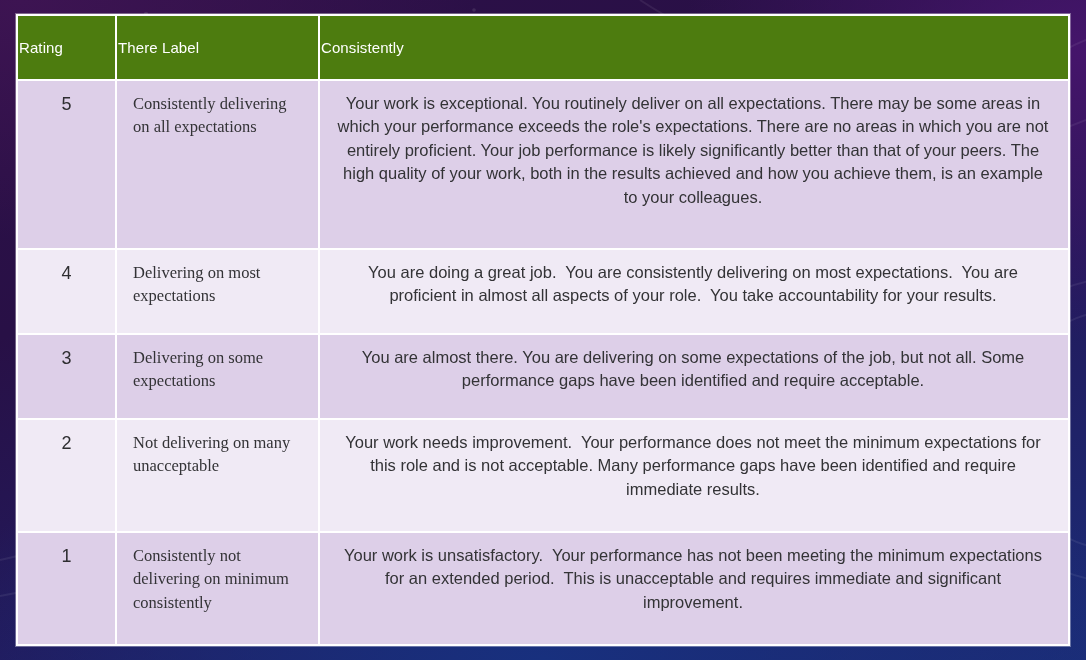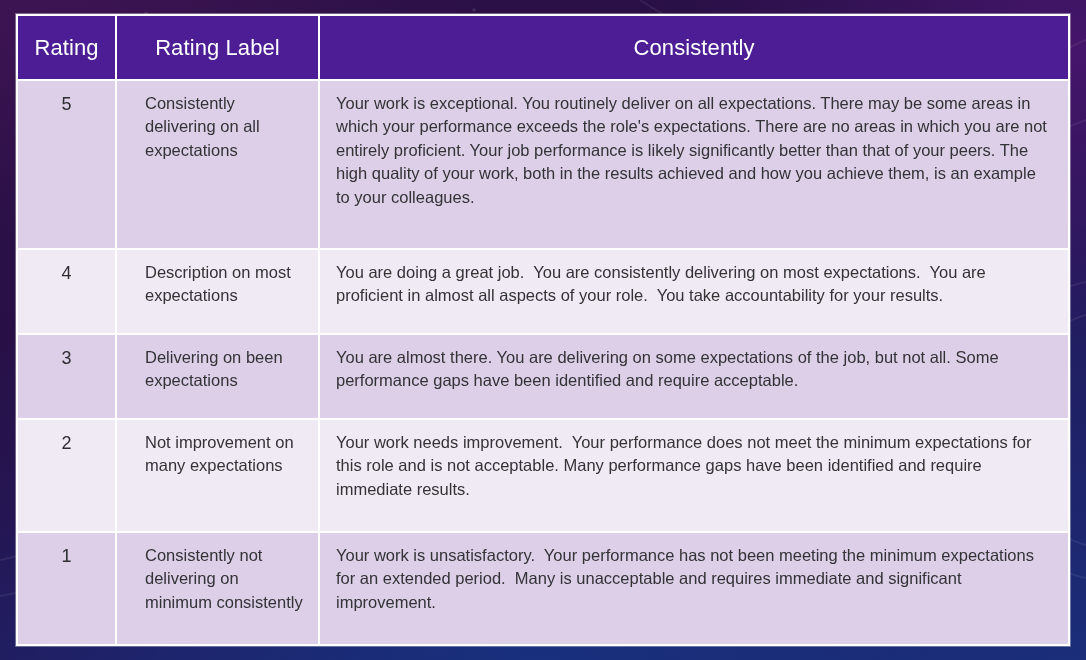"Rating" thead th { background: #4c1d95 -> #4d7c0f; font-size: 22px -> 15px; text-align: center -> left }
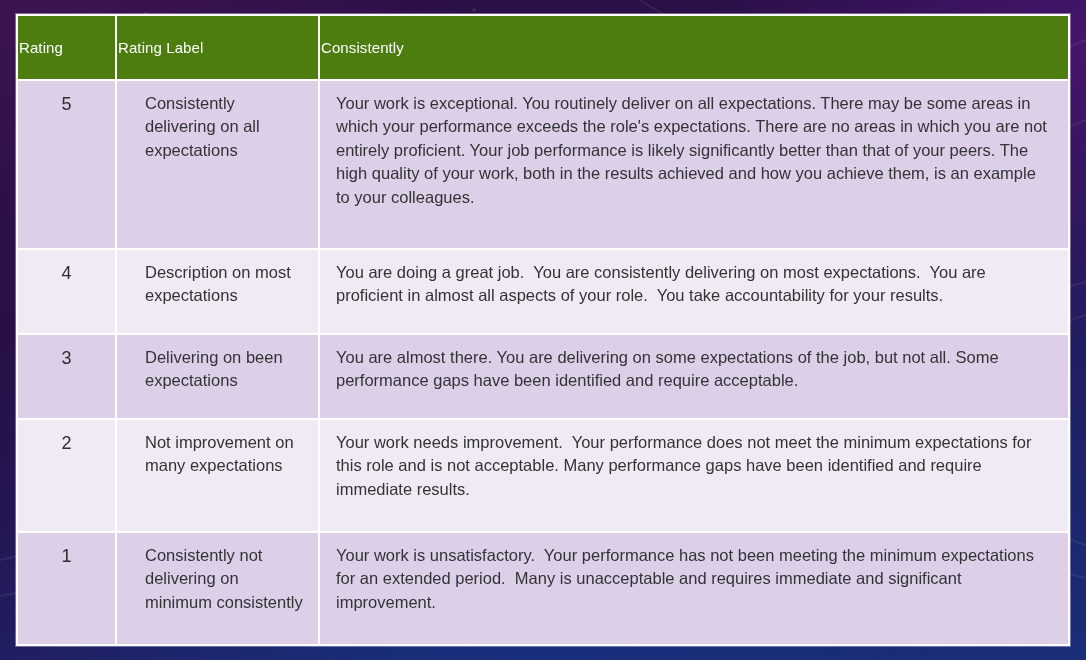"Rating Label" th { text: Rating -> There }
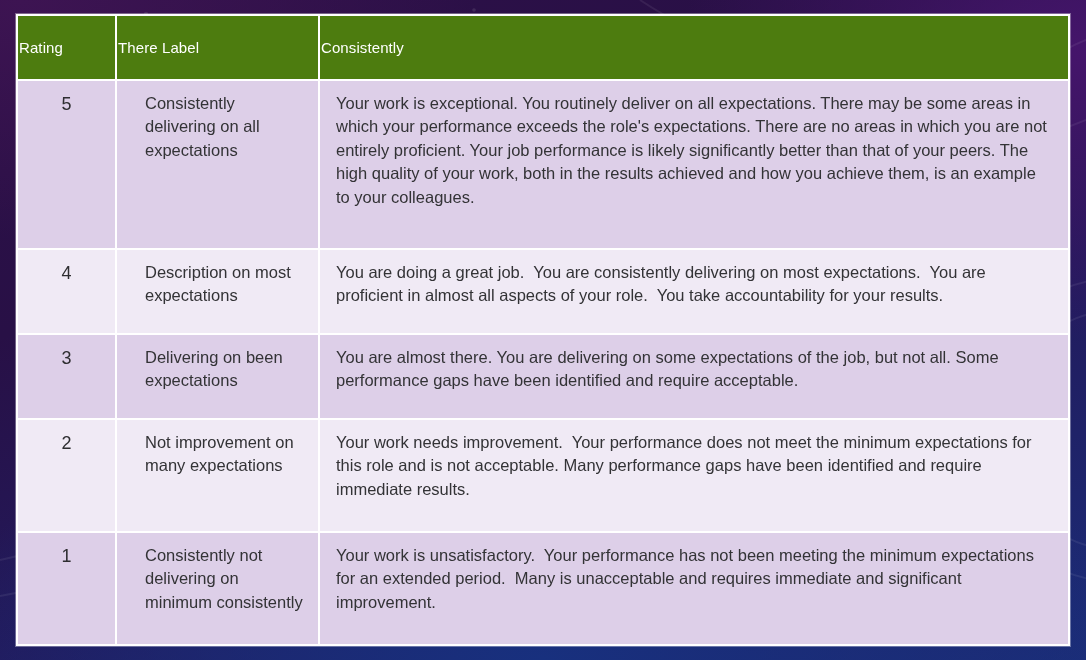"Consistently delivering on all" tbody td.label { font-family: none -> Liberation Serif, serif; padding-left: 28px -> 16px }
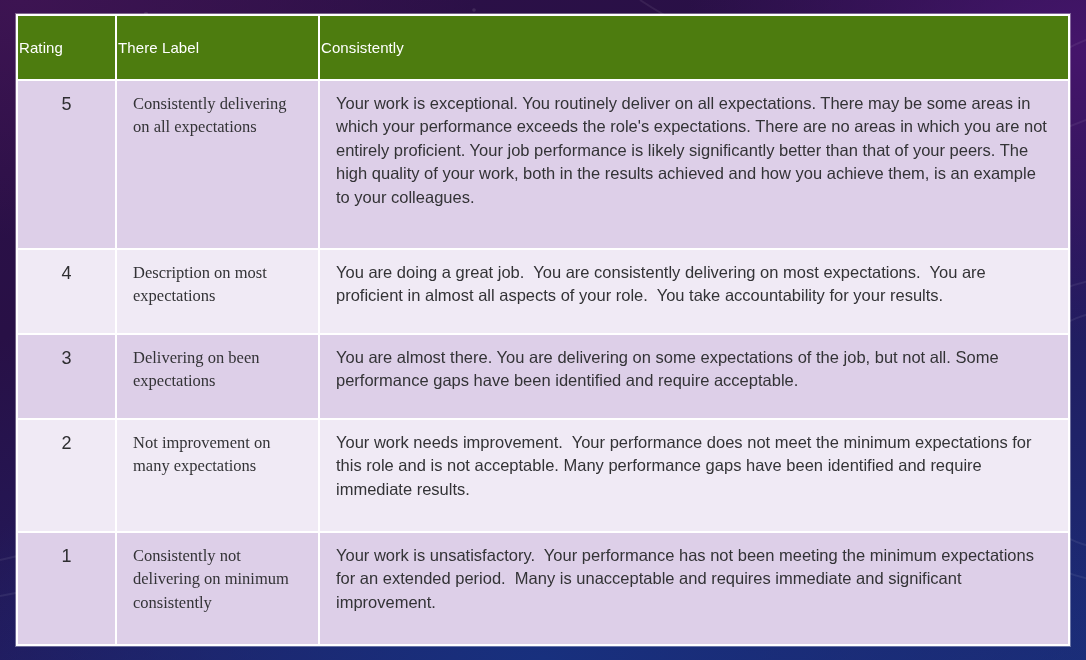"Your work is exceptional. You" tbody td.desc { text-align: none -> center }
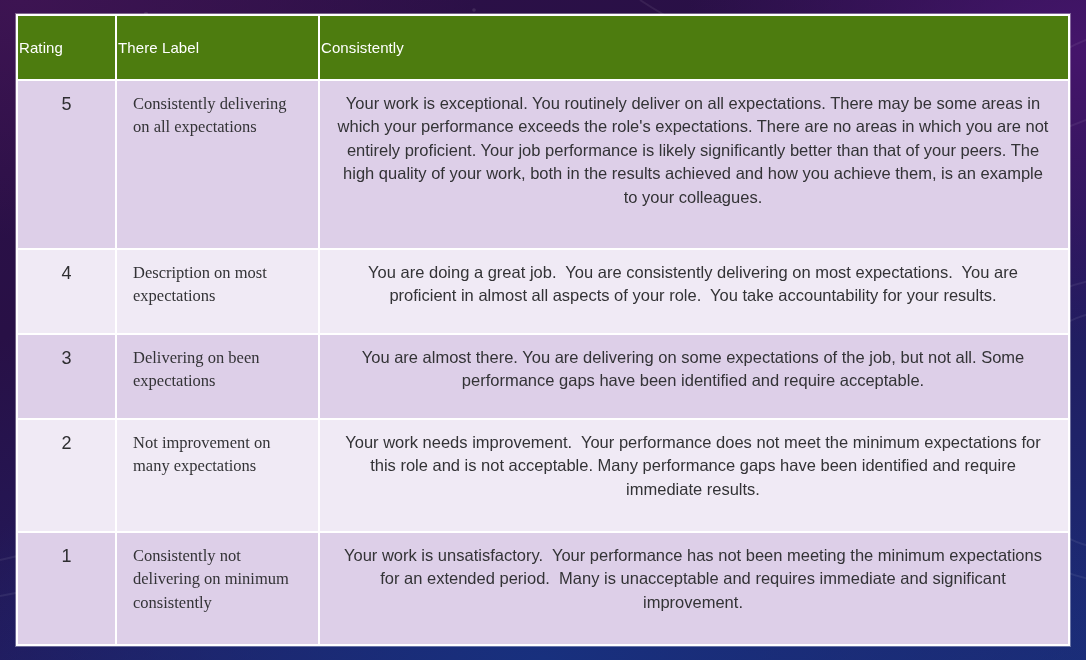"Description on most expectations" td.label { text: Description -> Delivering }
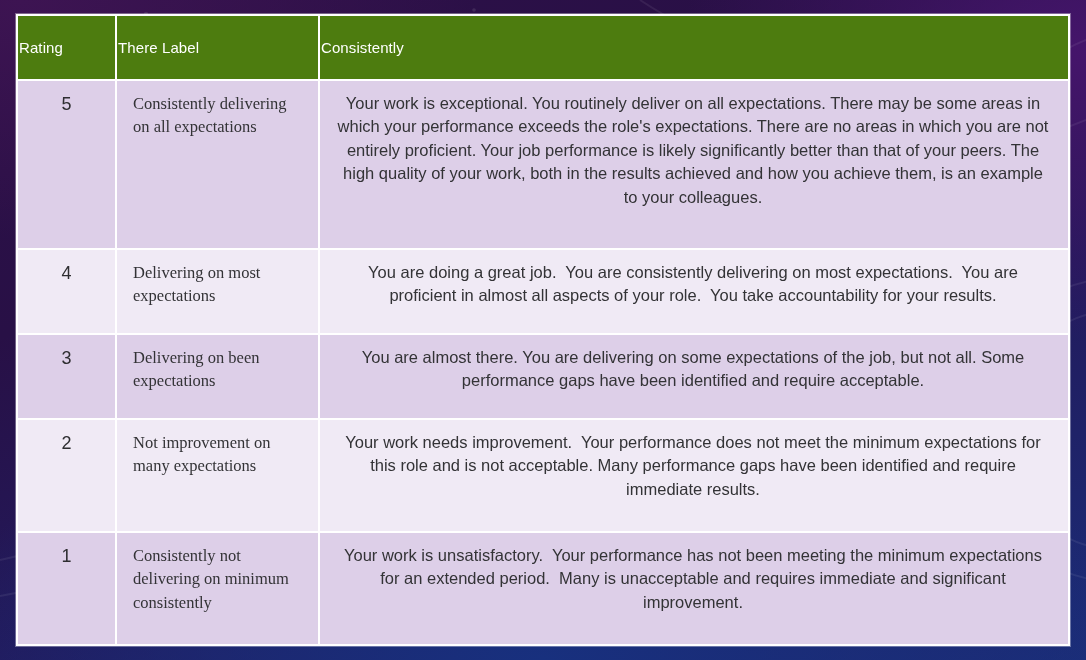"Delivering on been expectations" td.label { text: been -> some }
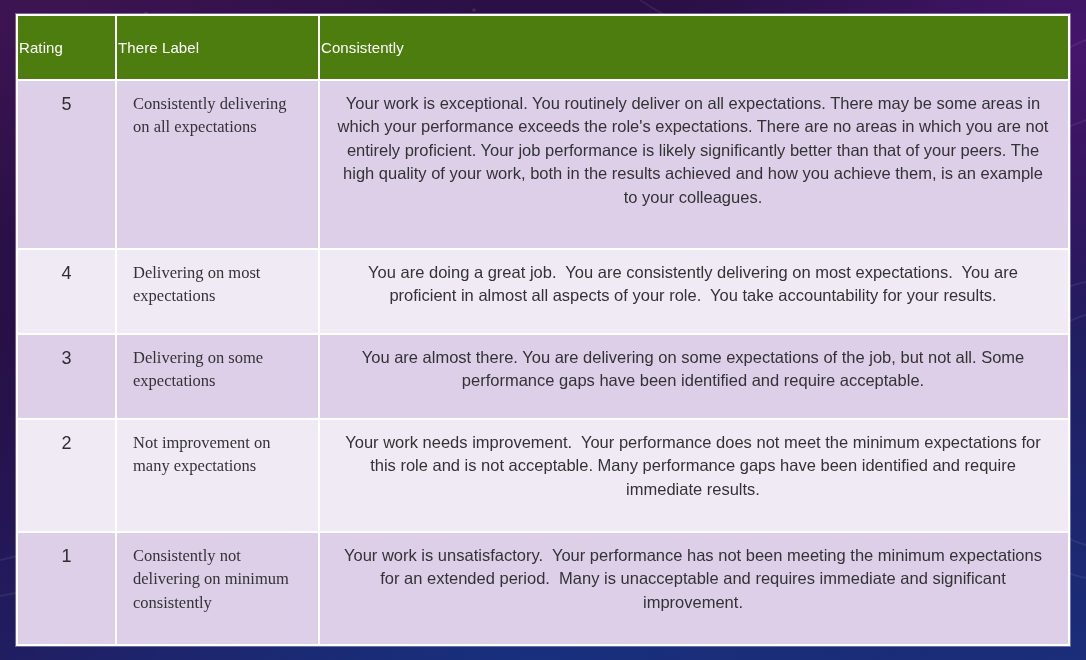"Not improvement on many expectations" td.label { text: improvement on many expectations -> delivering on many unacceptable }
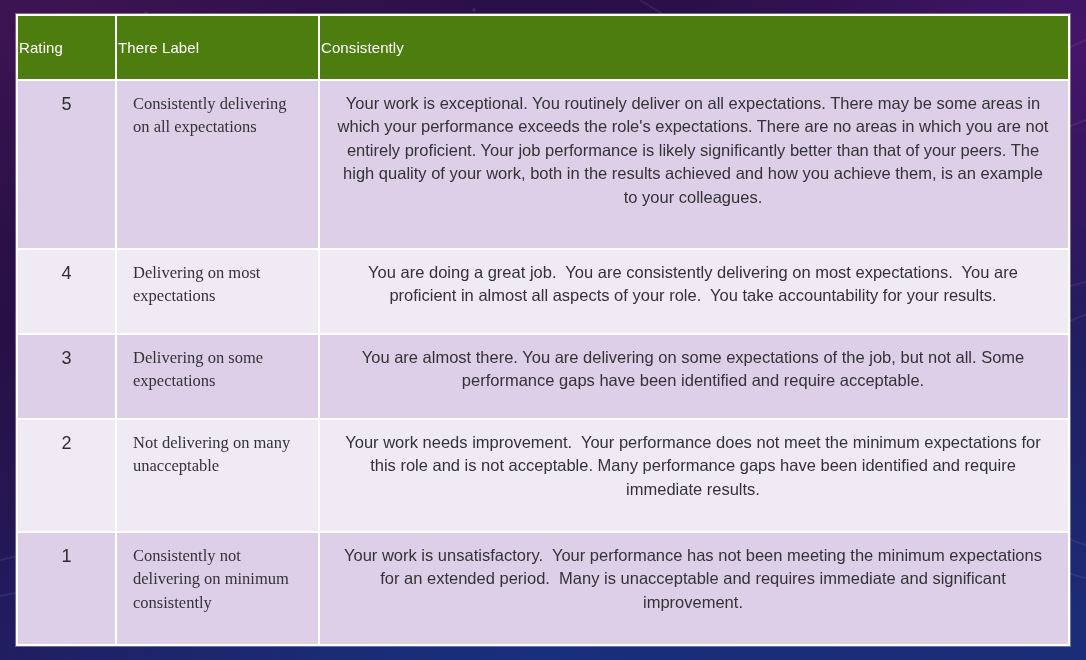"Your work is unsatisfactory. Your" td.desc { text: Many -> This }
